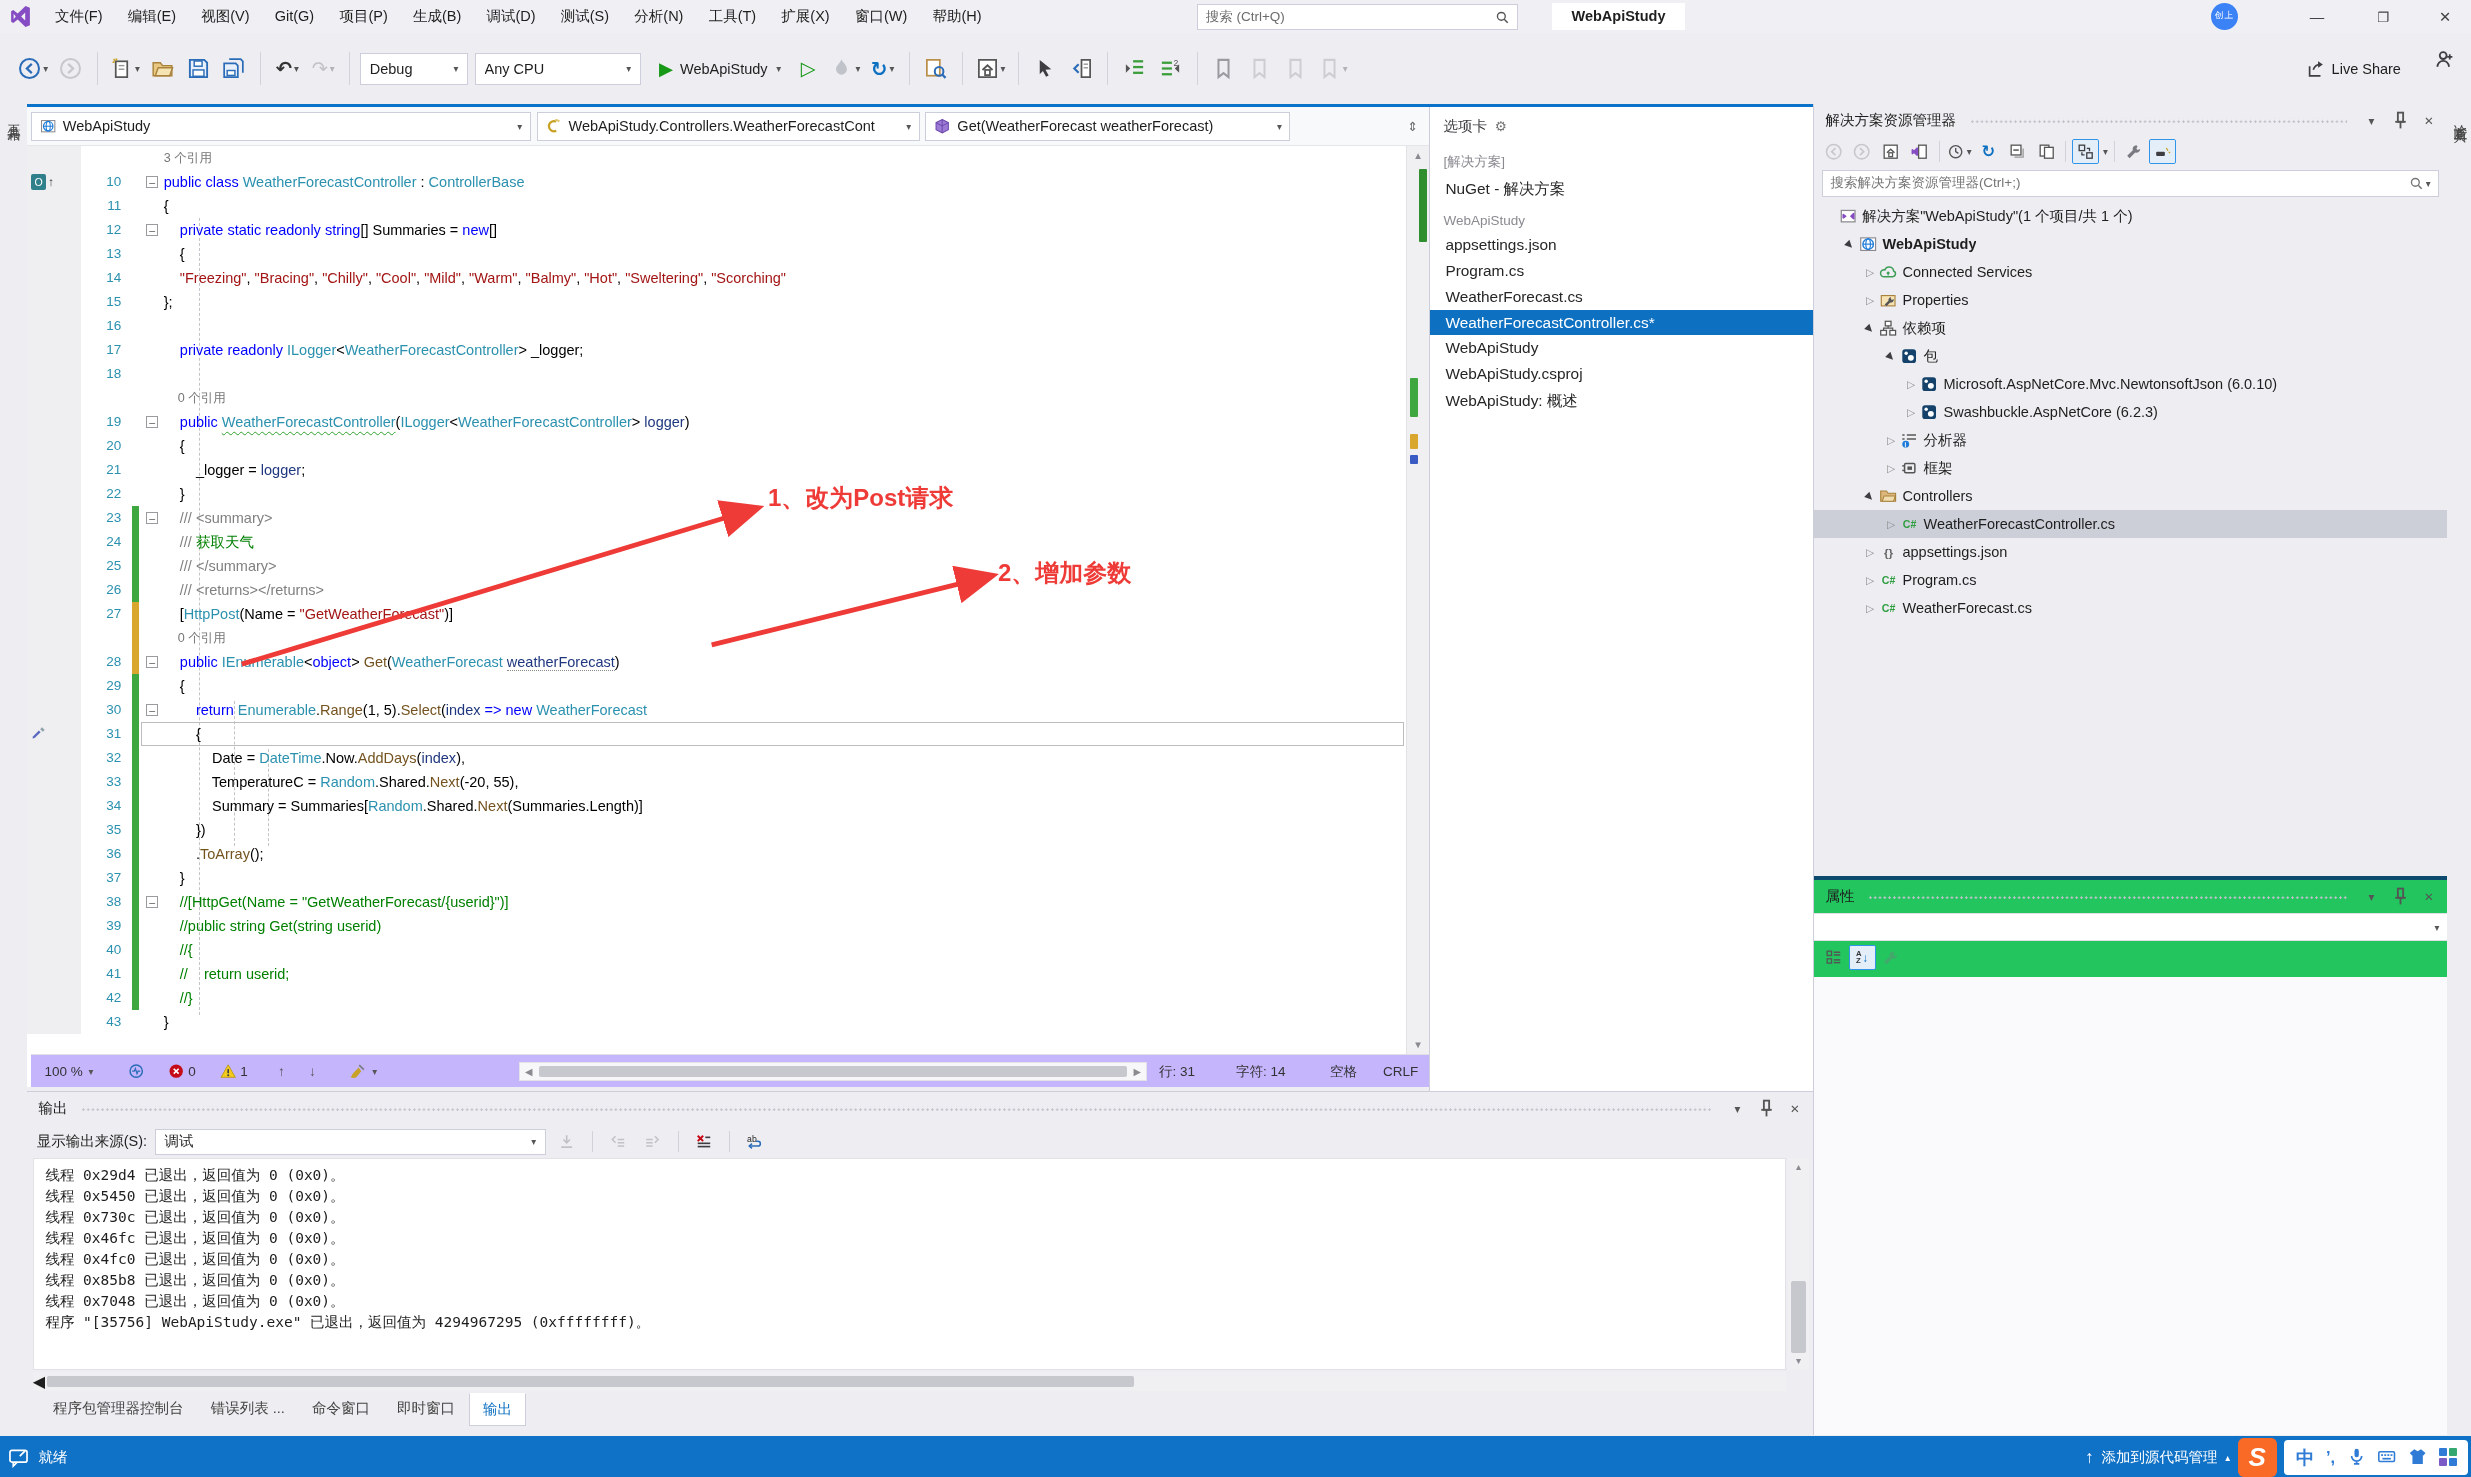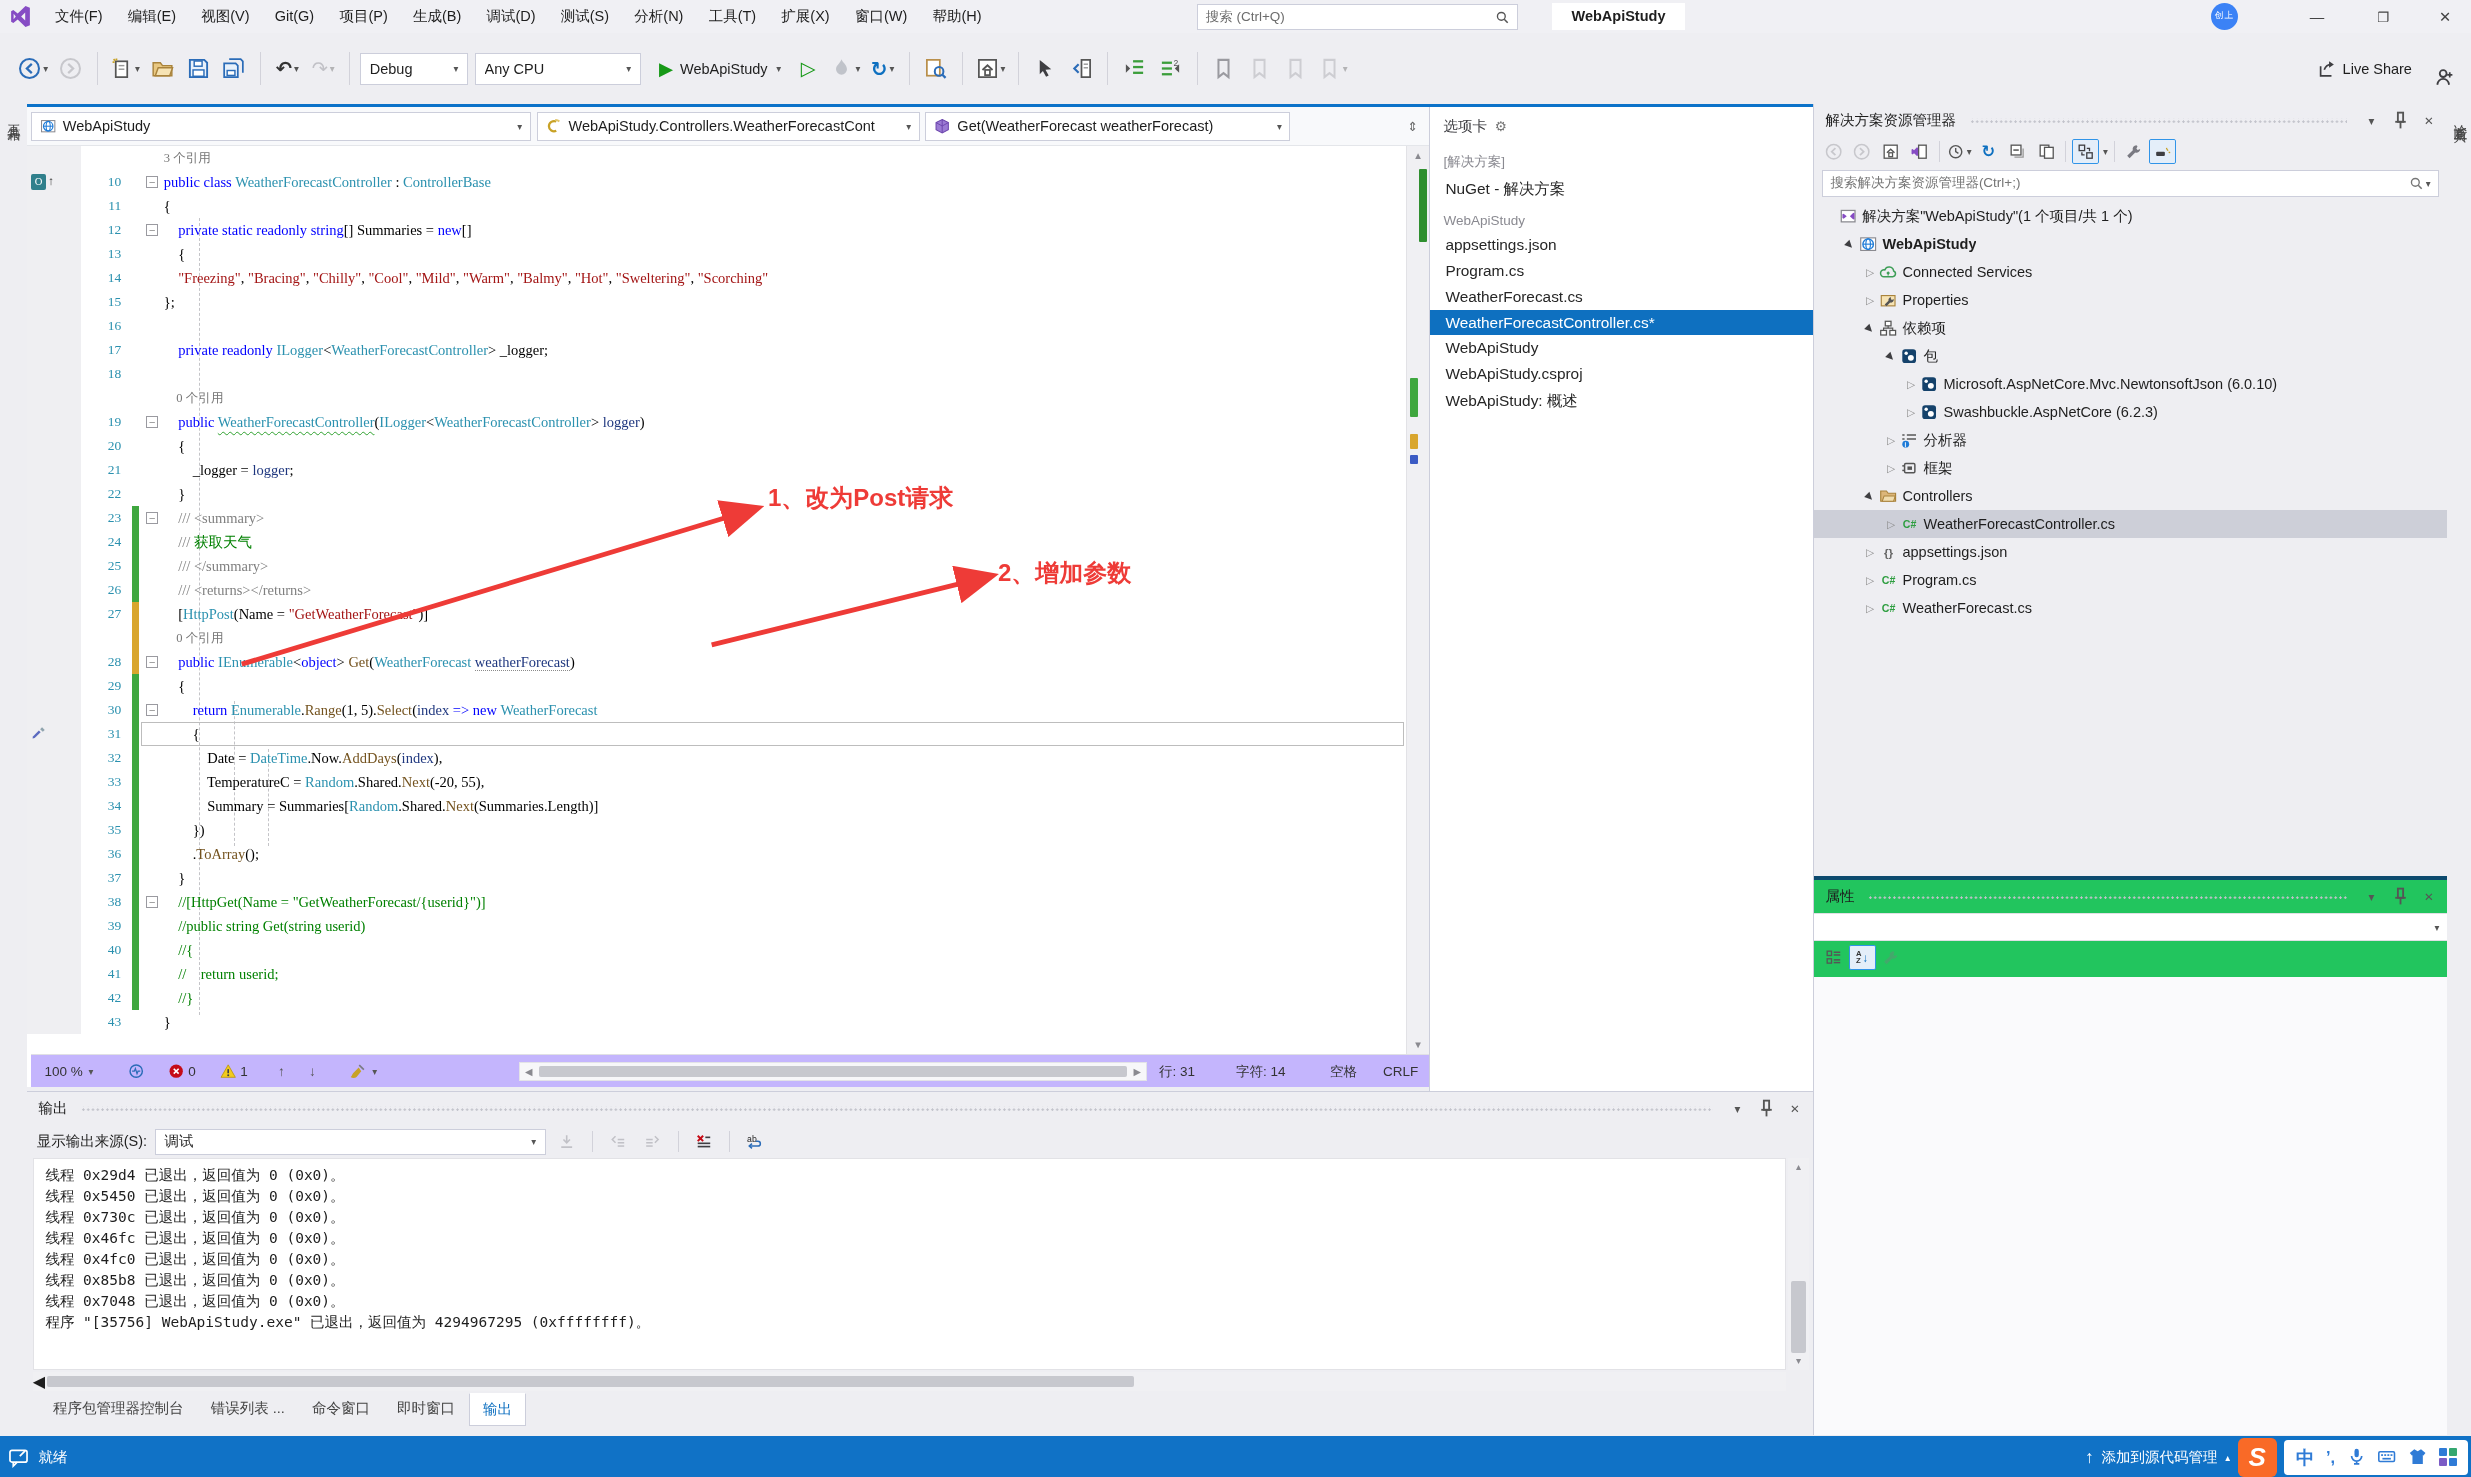"Live Share" .tb-right { align-items: flex-end -> flex-start; gap: 14px -> 25px }
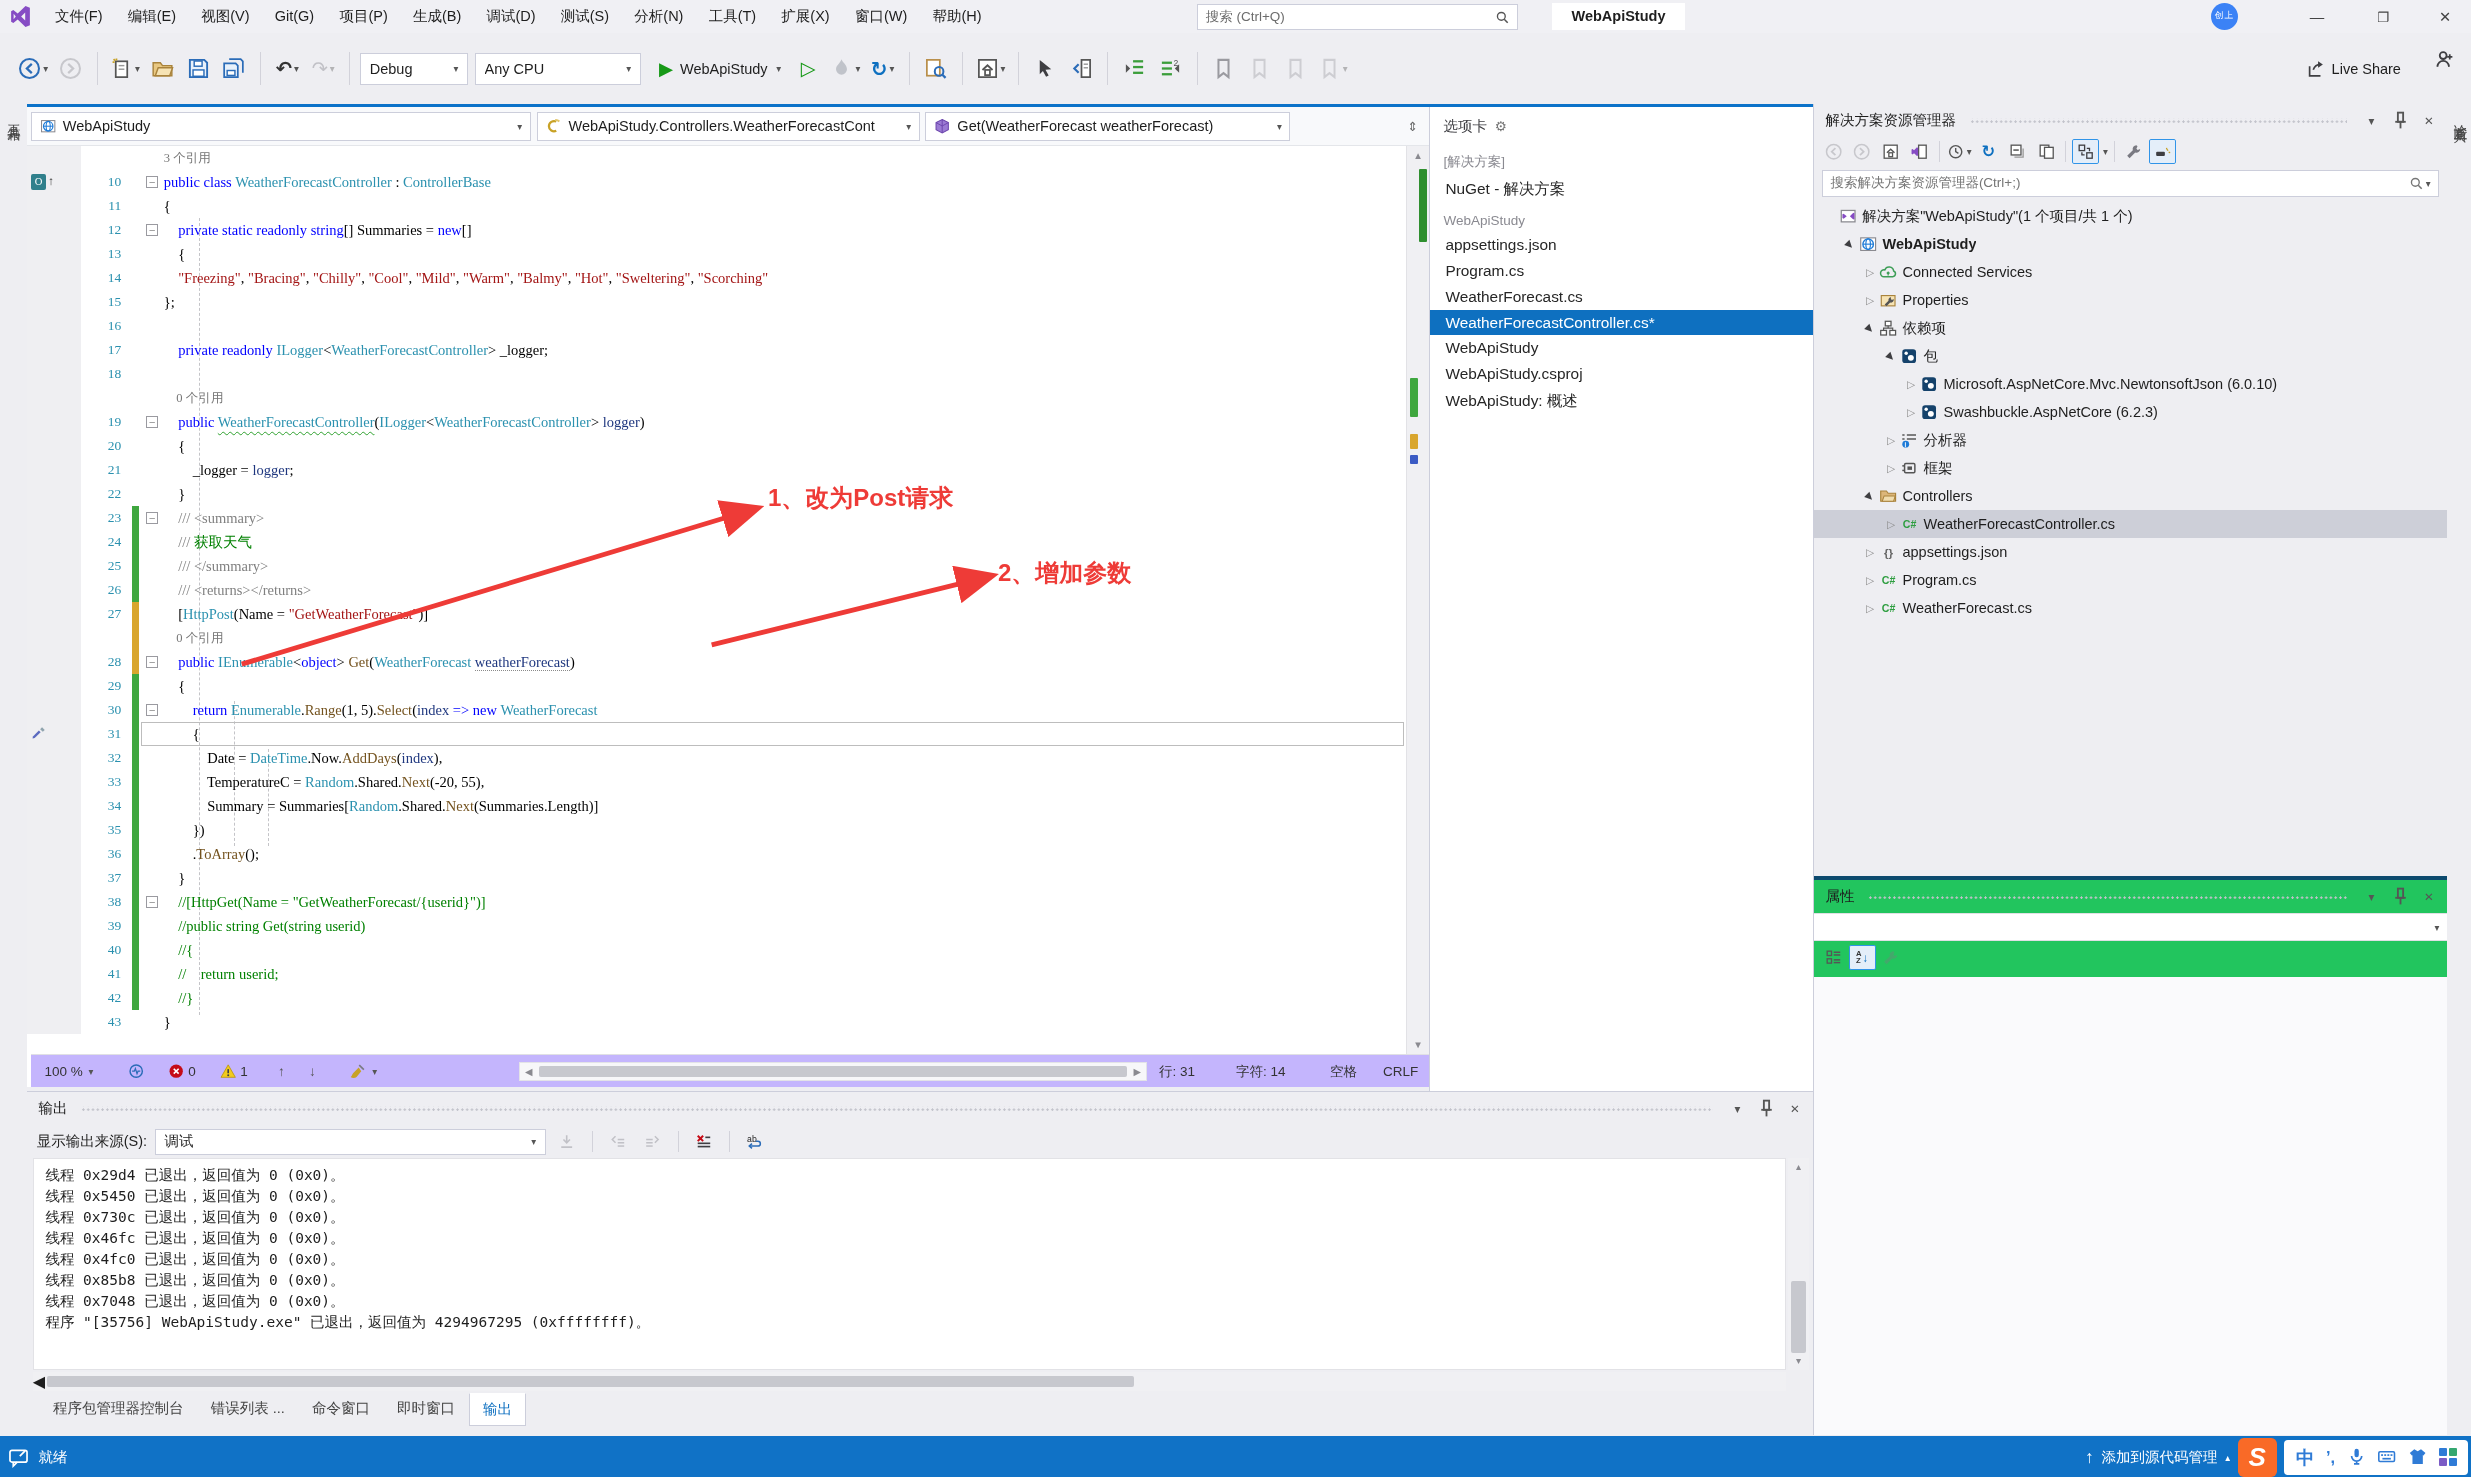"3 个引用" .code-row { font-family: Liberation Serif, serif -> Liberation Sans, sans-serif }
